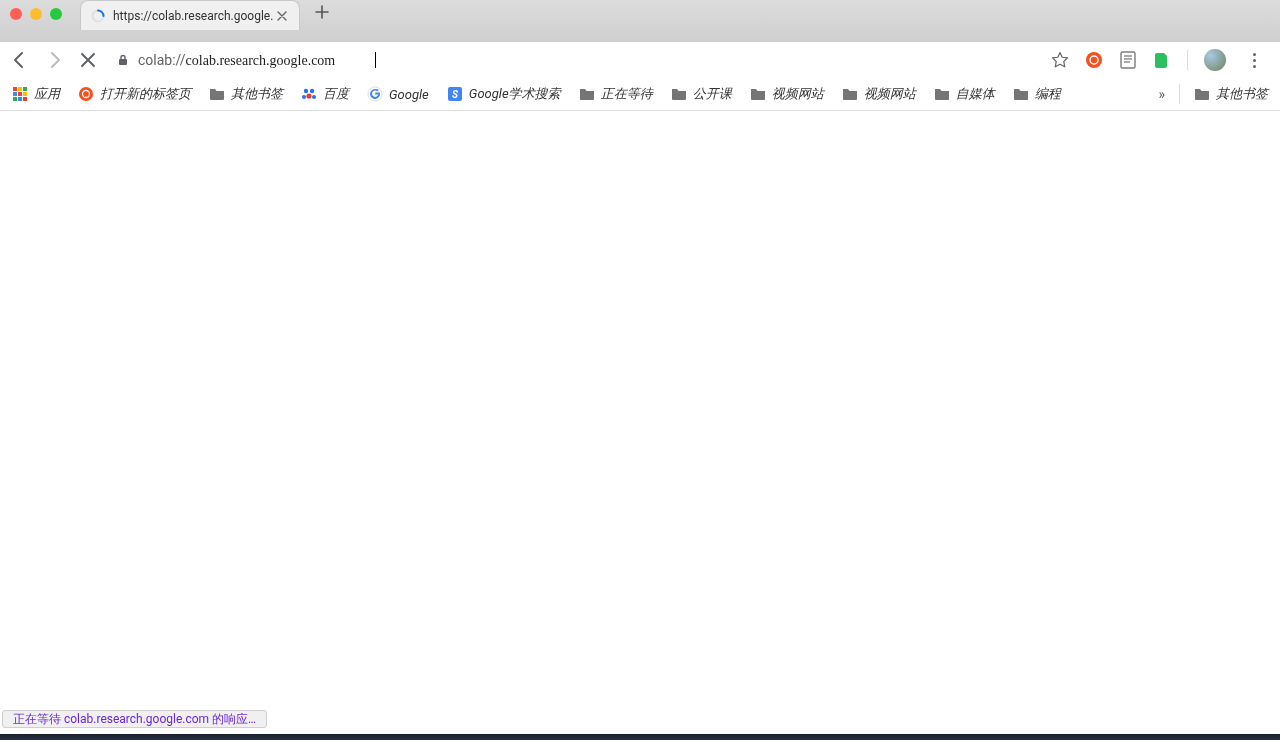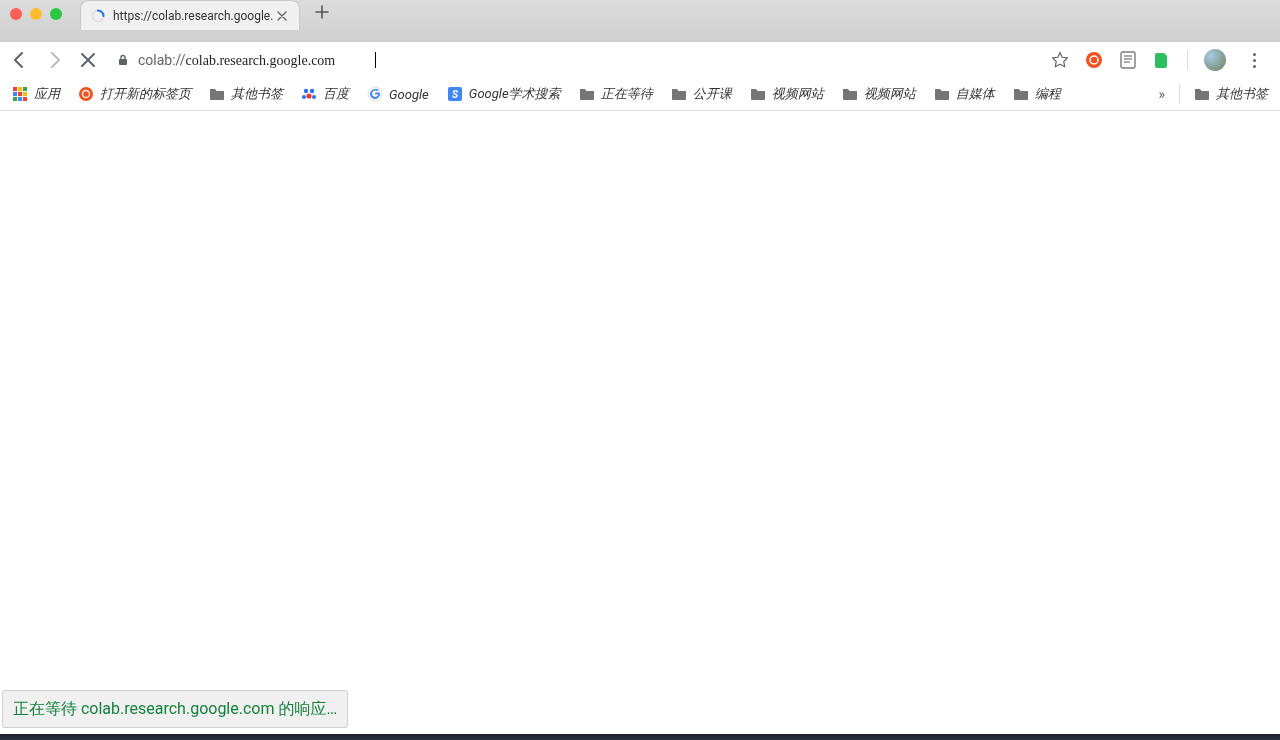"正在等待 colab.research.google.com 的响应…" .status { color: #15803d -> #6d28d9; font-size: 16px -> 12px; height: 38px -> 18px }
